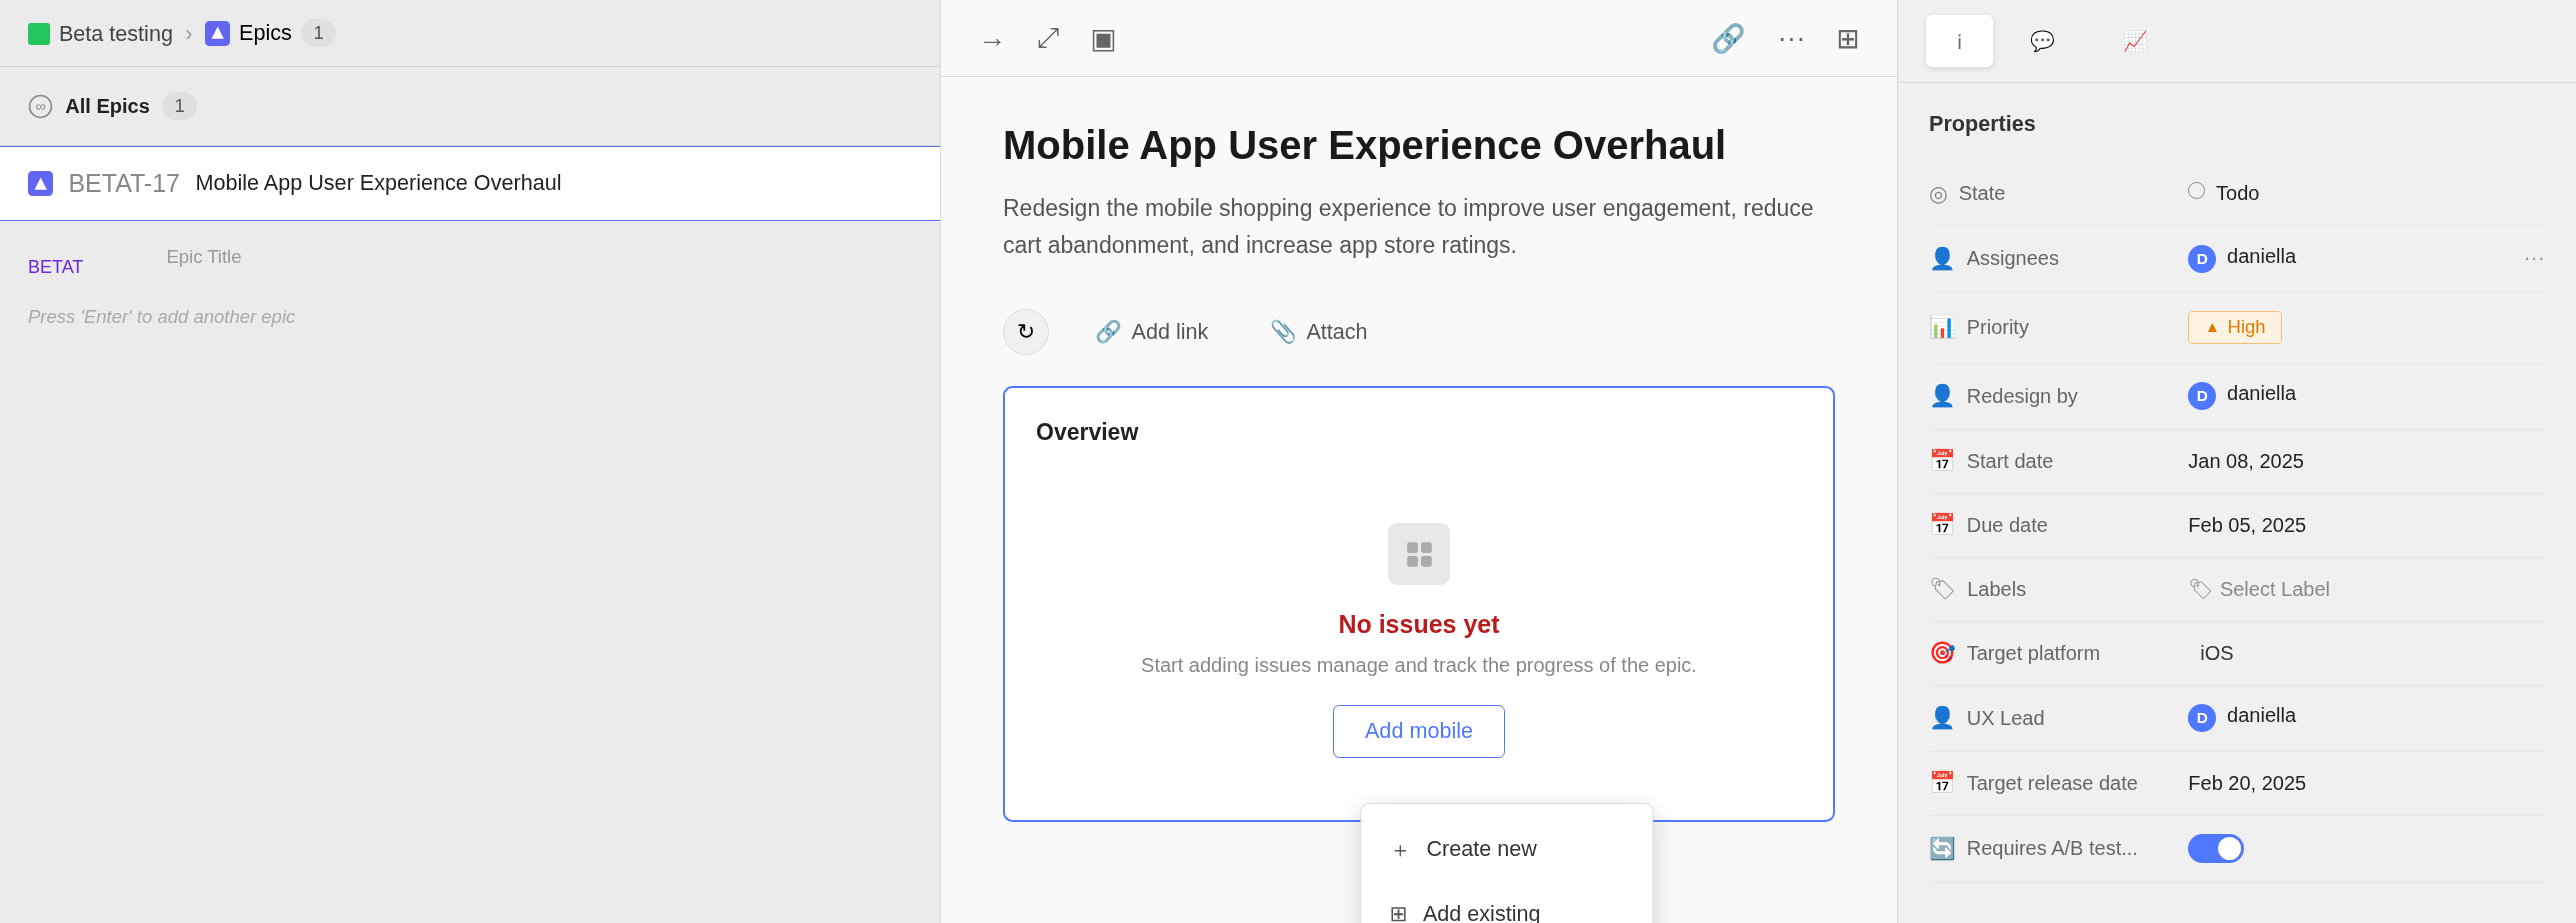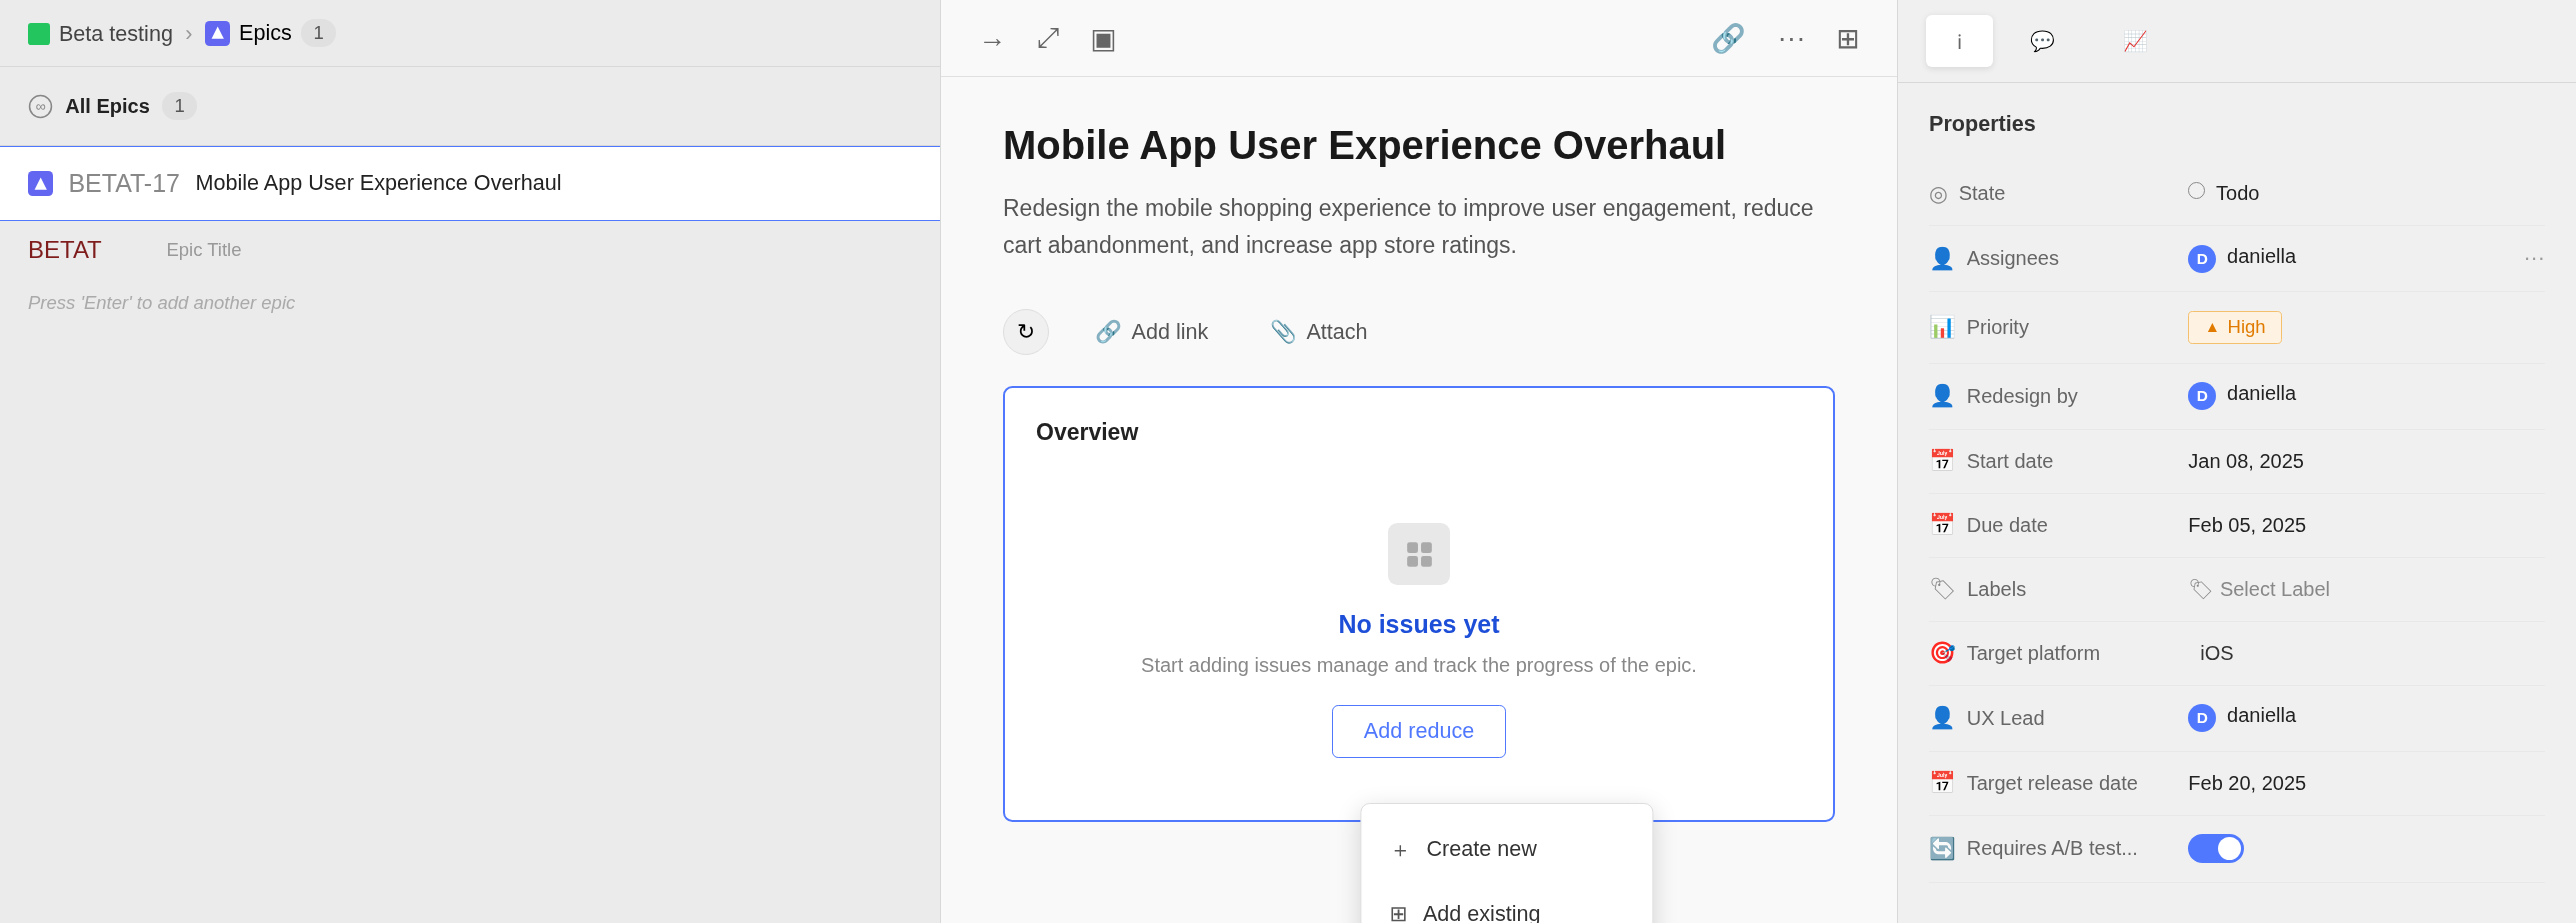"BETAT" .col-betat { color: #7f1d1d -> #6d28d9; font-size: 24px -> 18px; margin-top: none -> 21px }
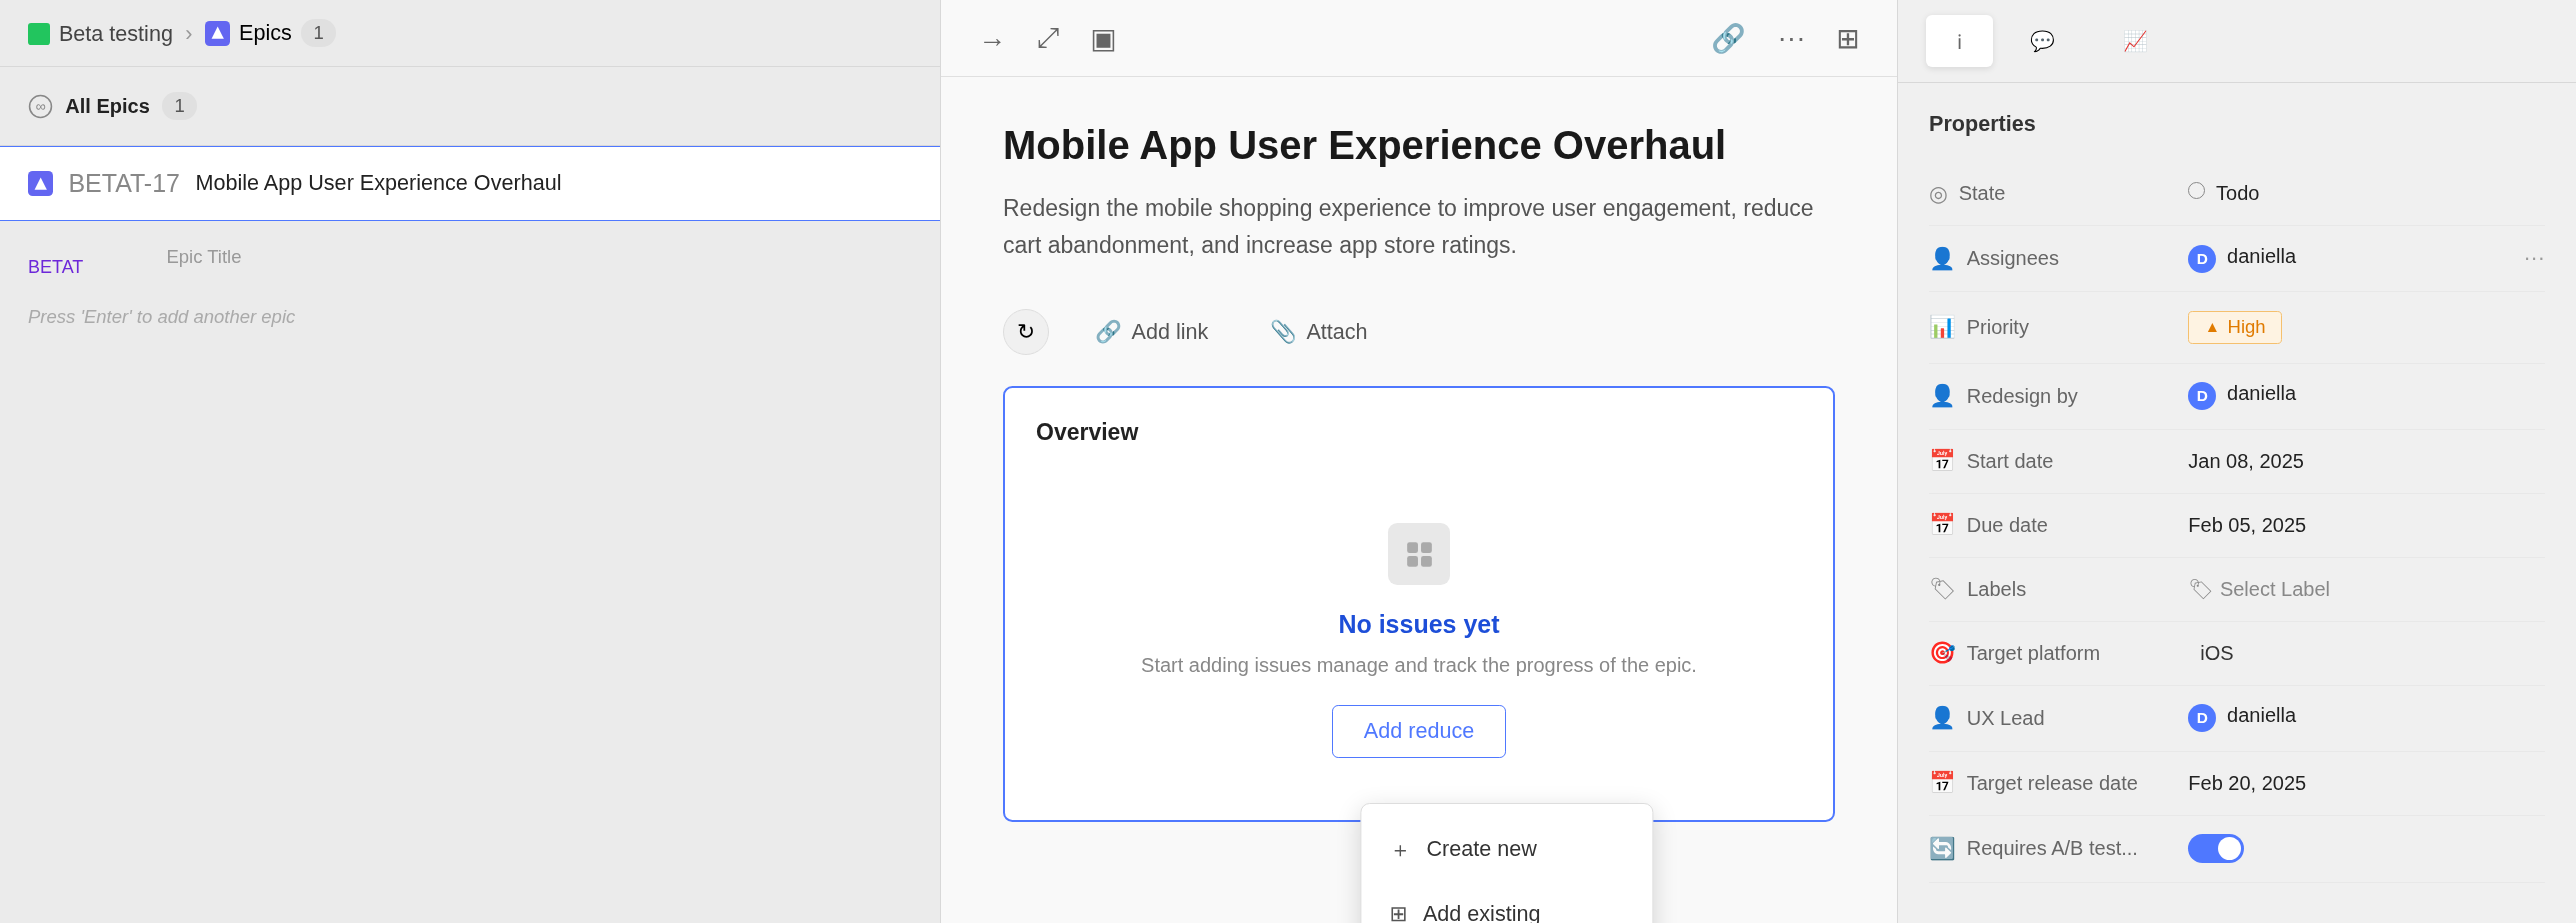"No issues yet" .no-issues-title { color: #1d4ed8 -> #b91c1c }
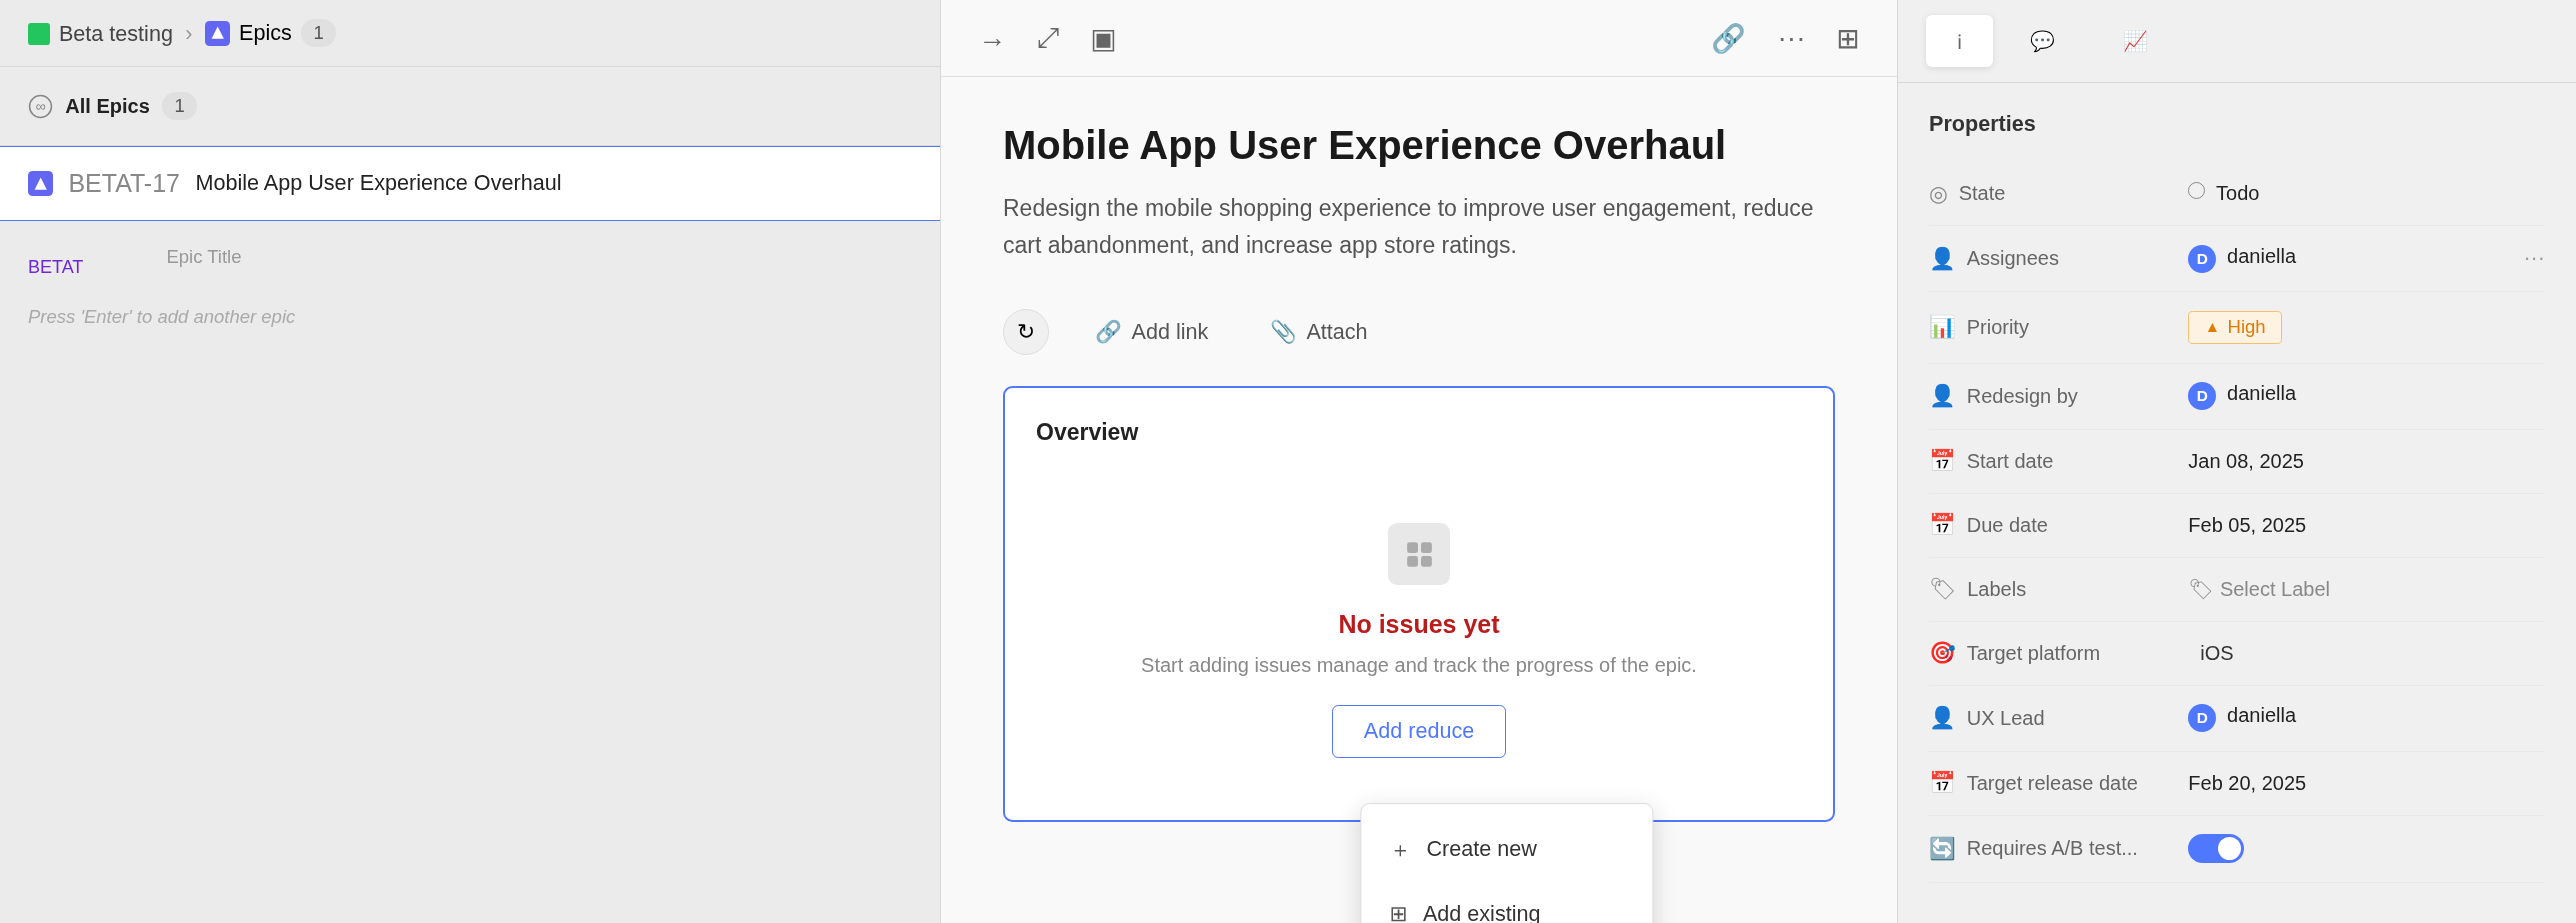"Add reduce" button.add-issues-btn { text: reduce -> mobile }
